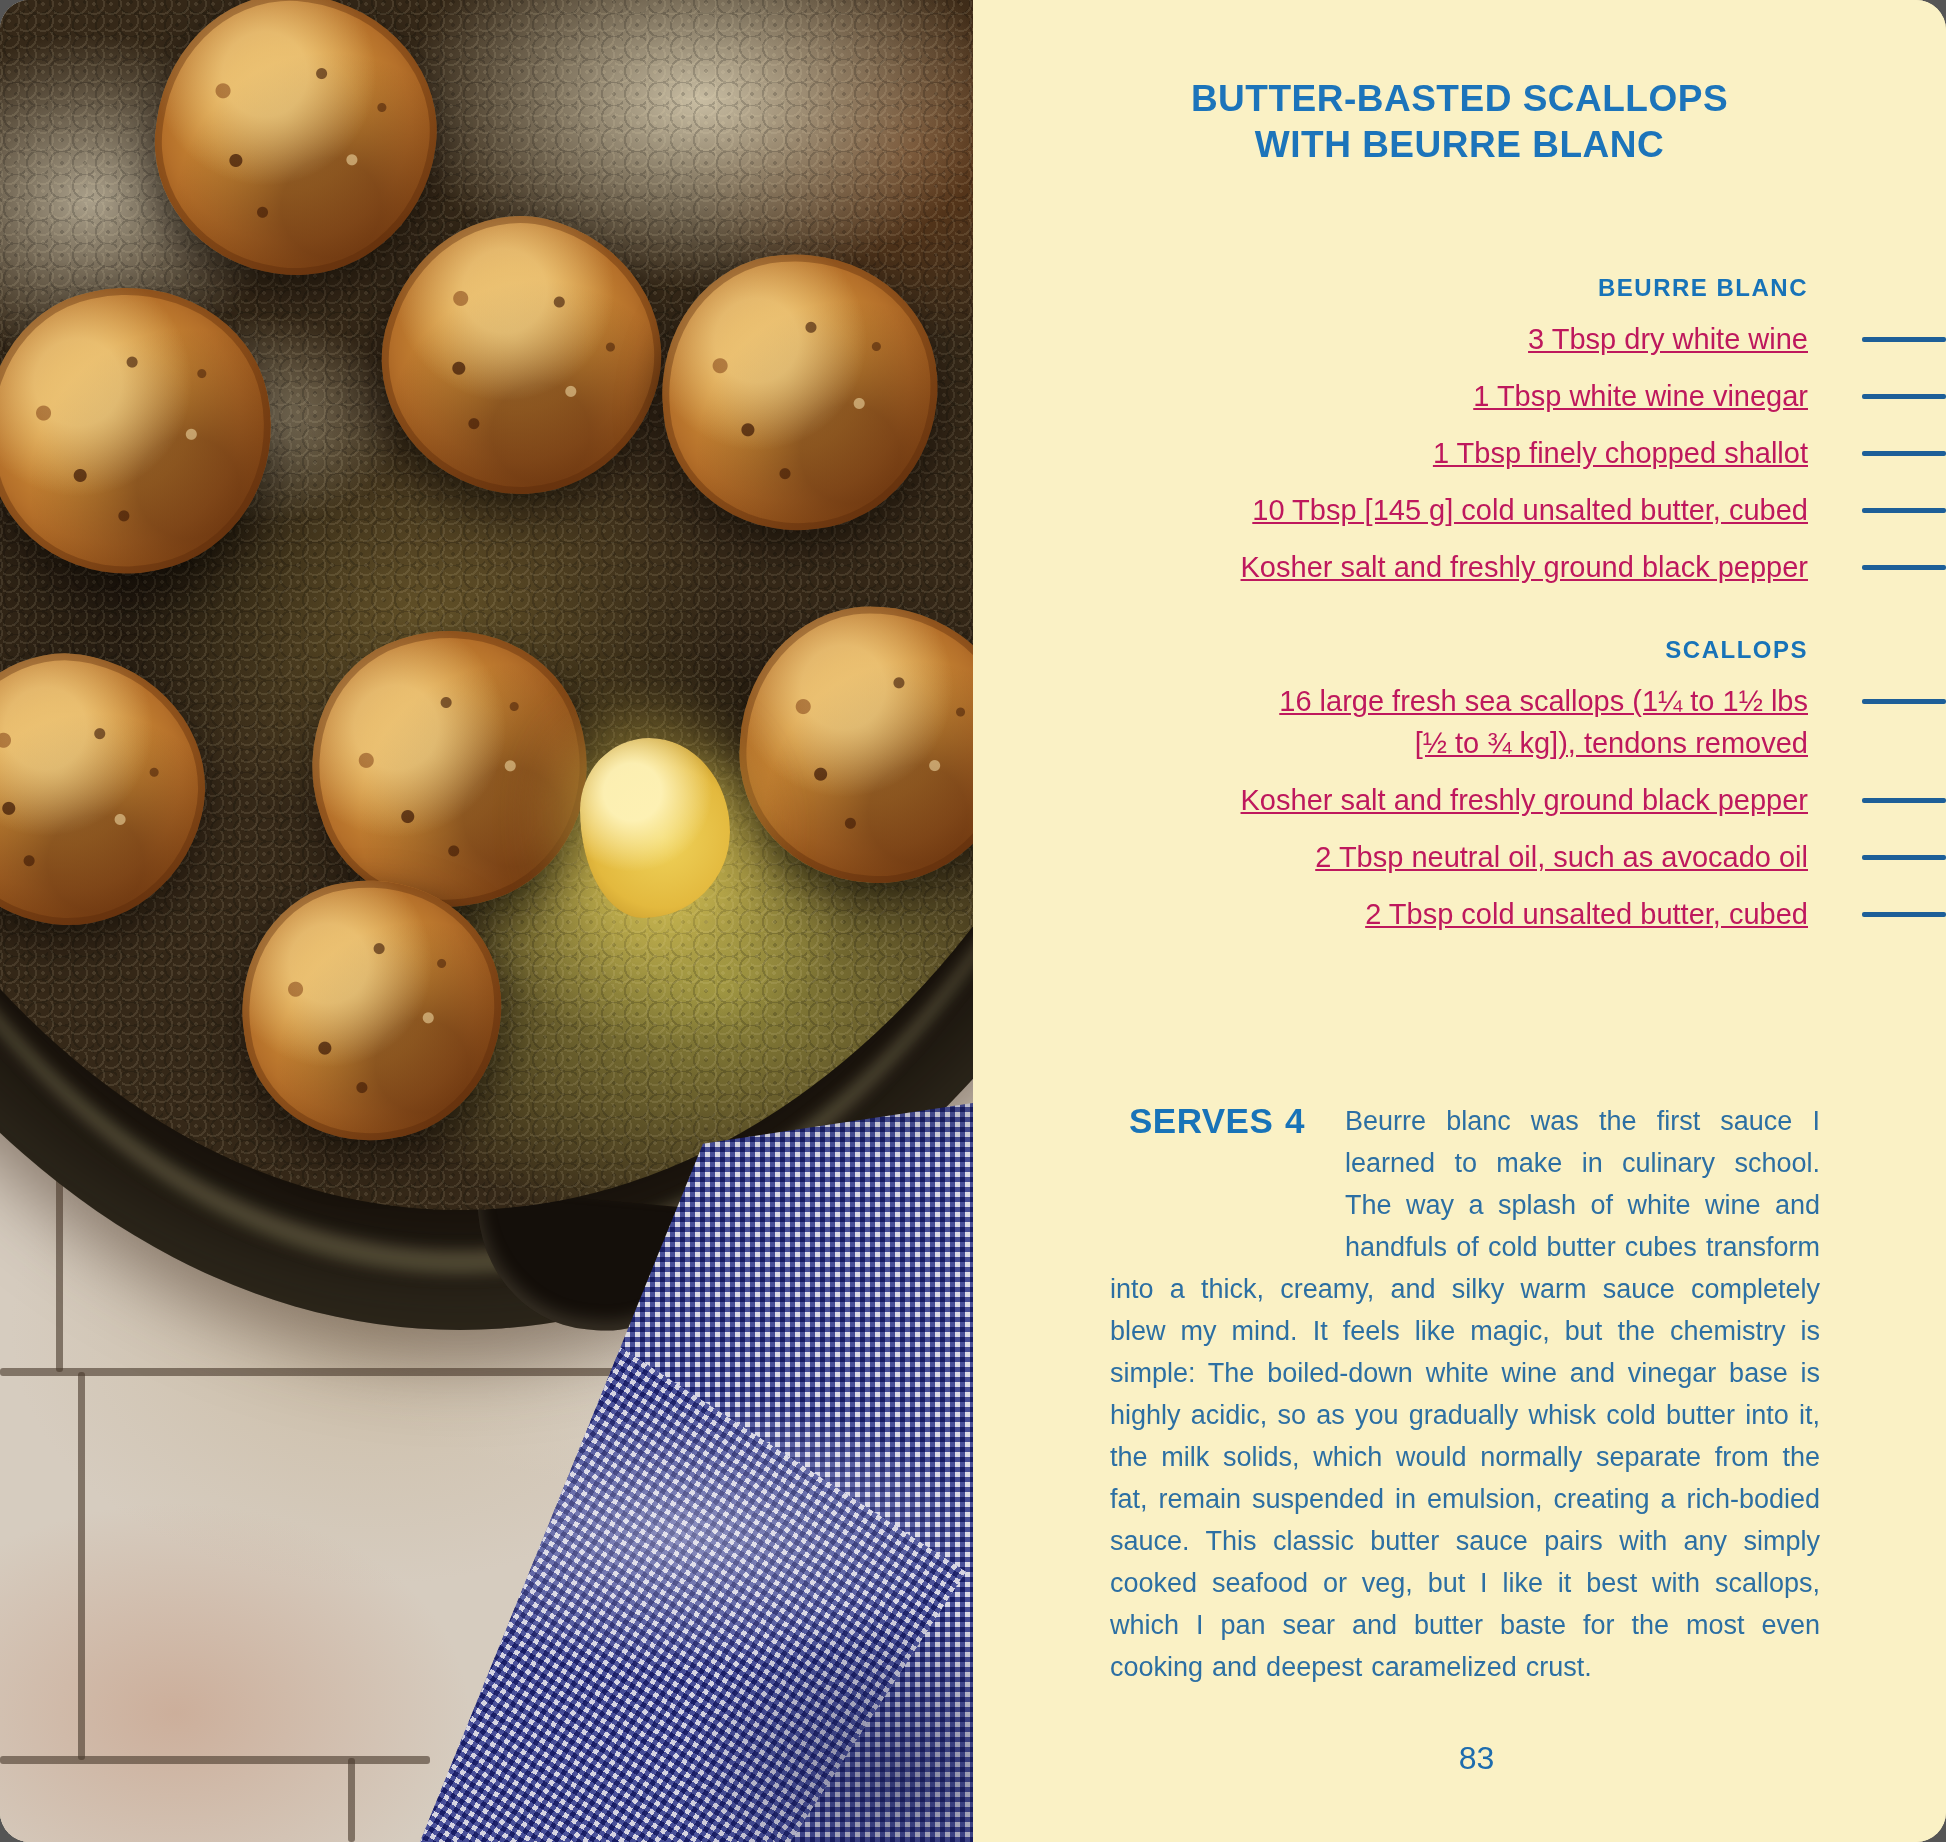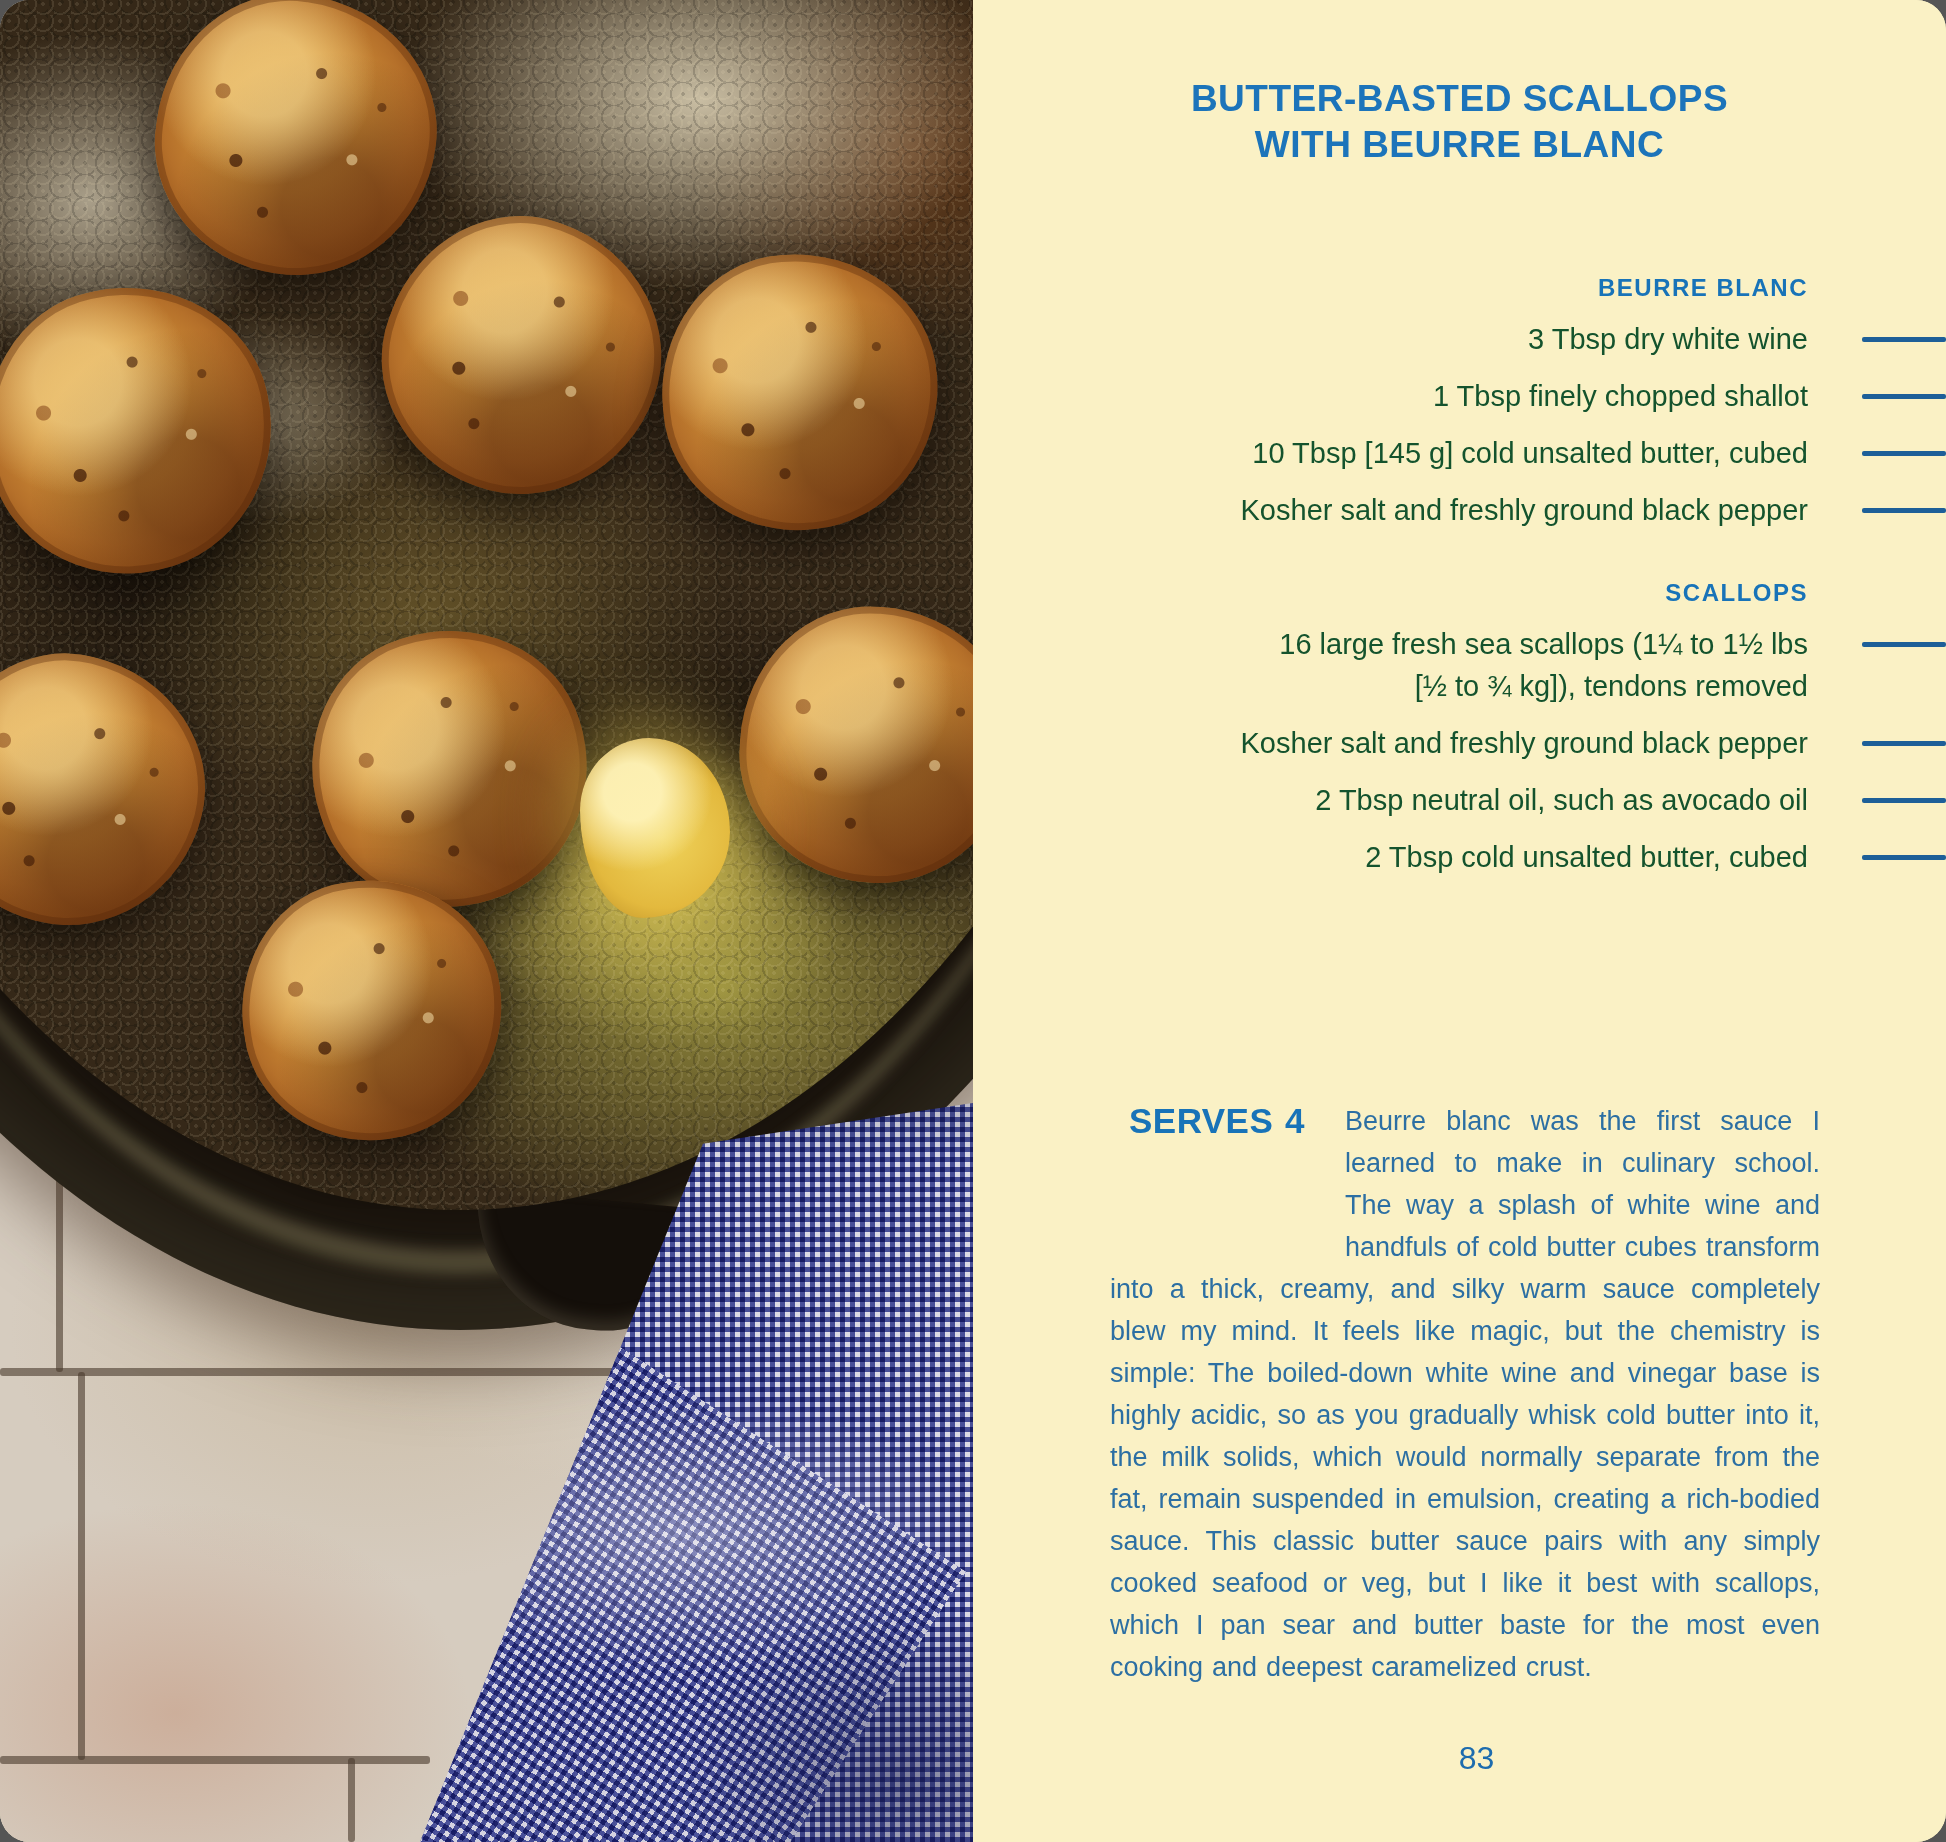"3 Tbsp dry white wine" .row { color: #14532d -> #be185d; text-decoration: none -> underline }
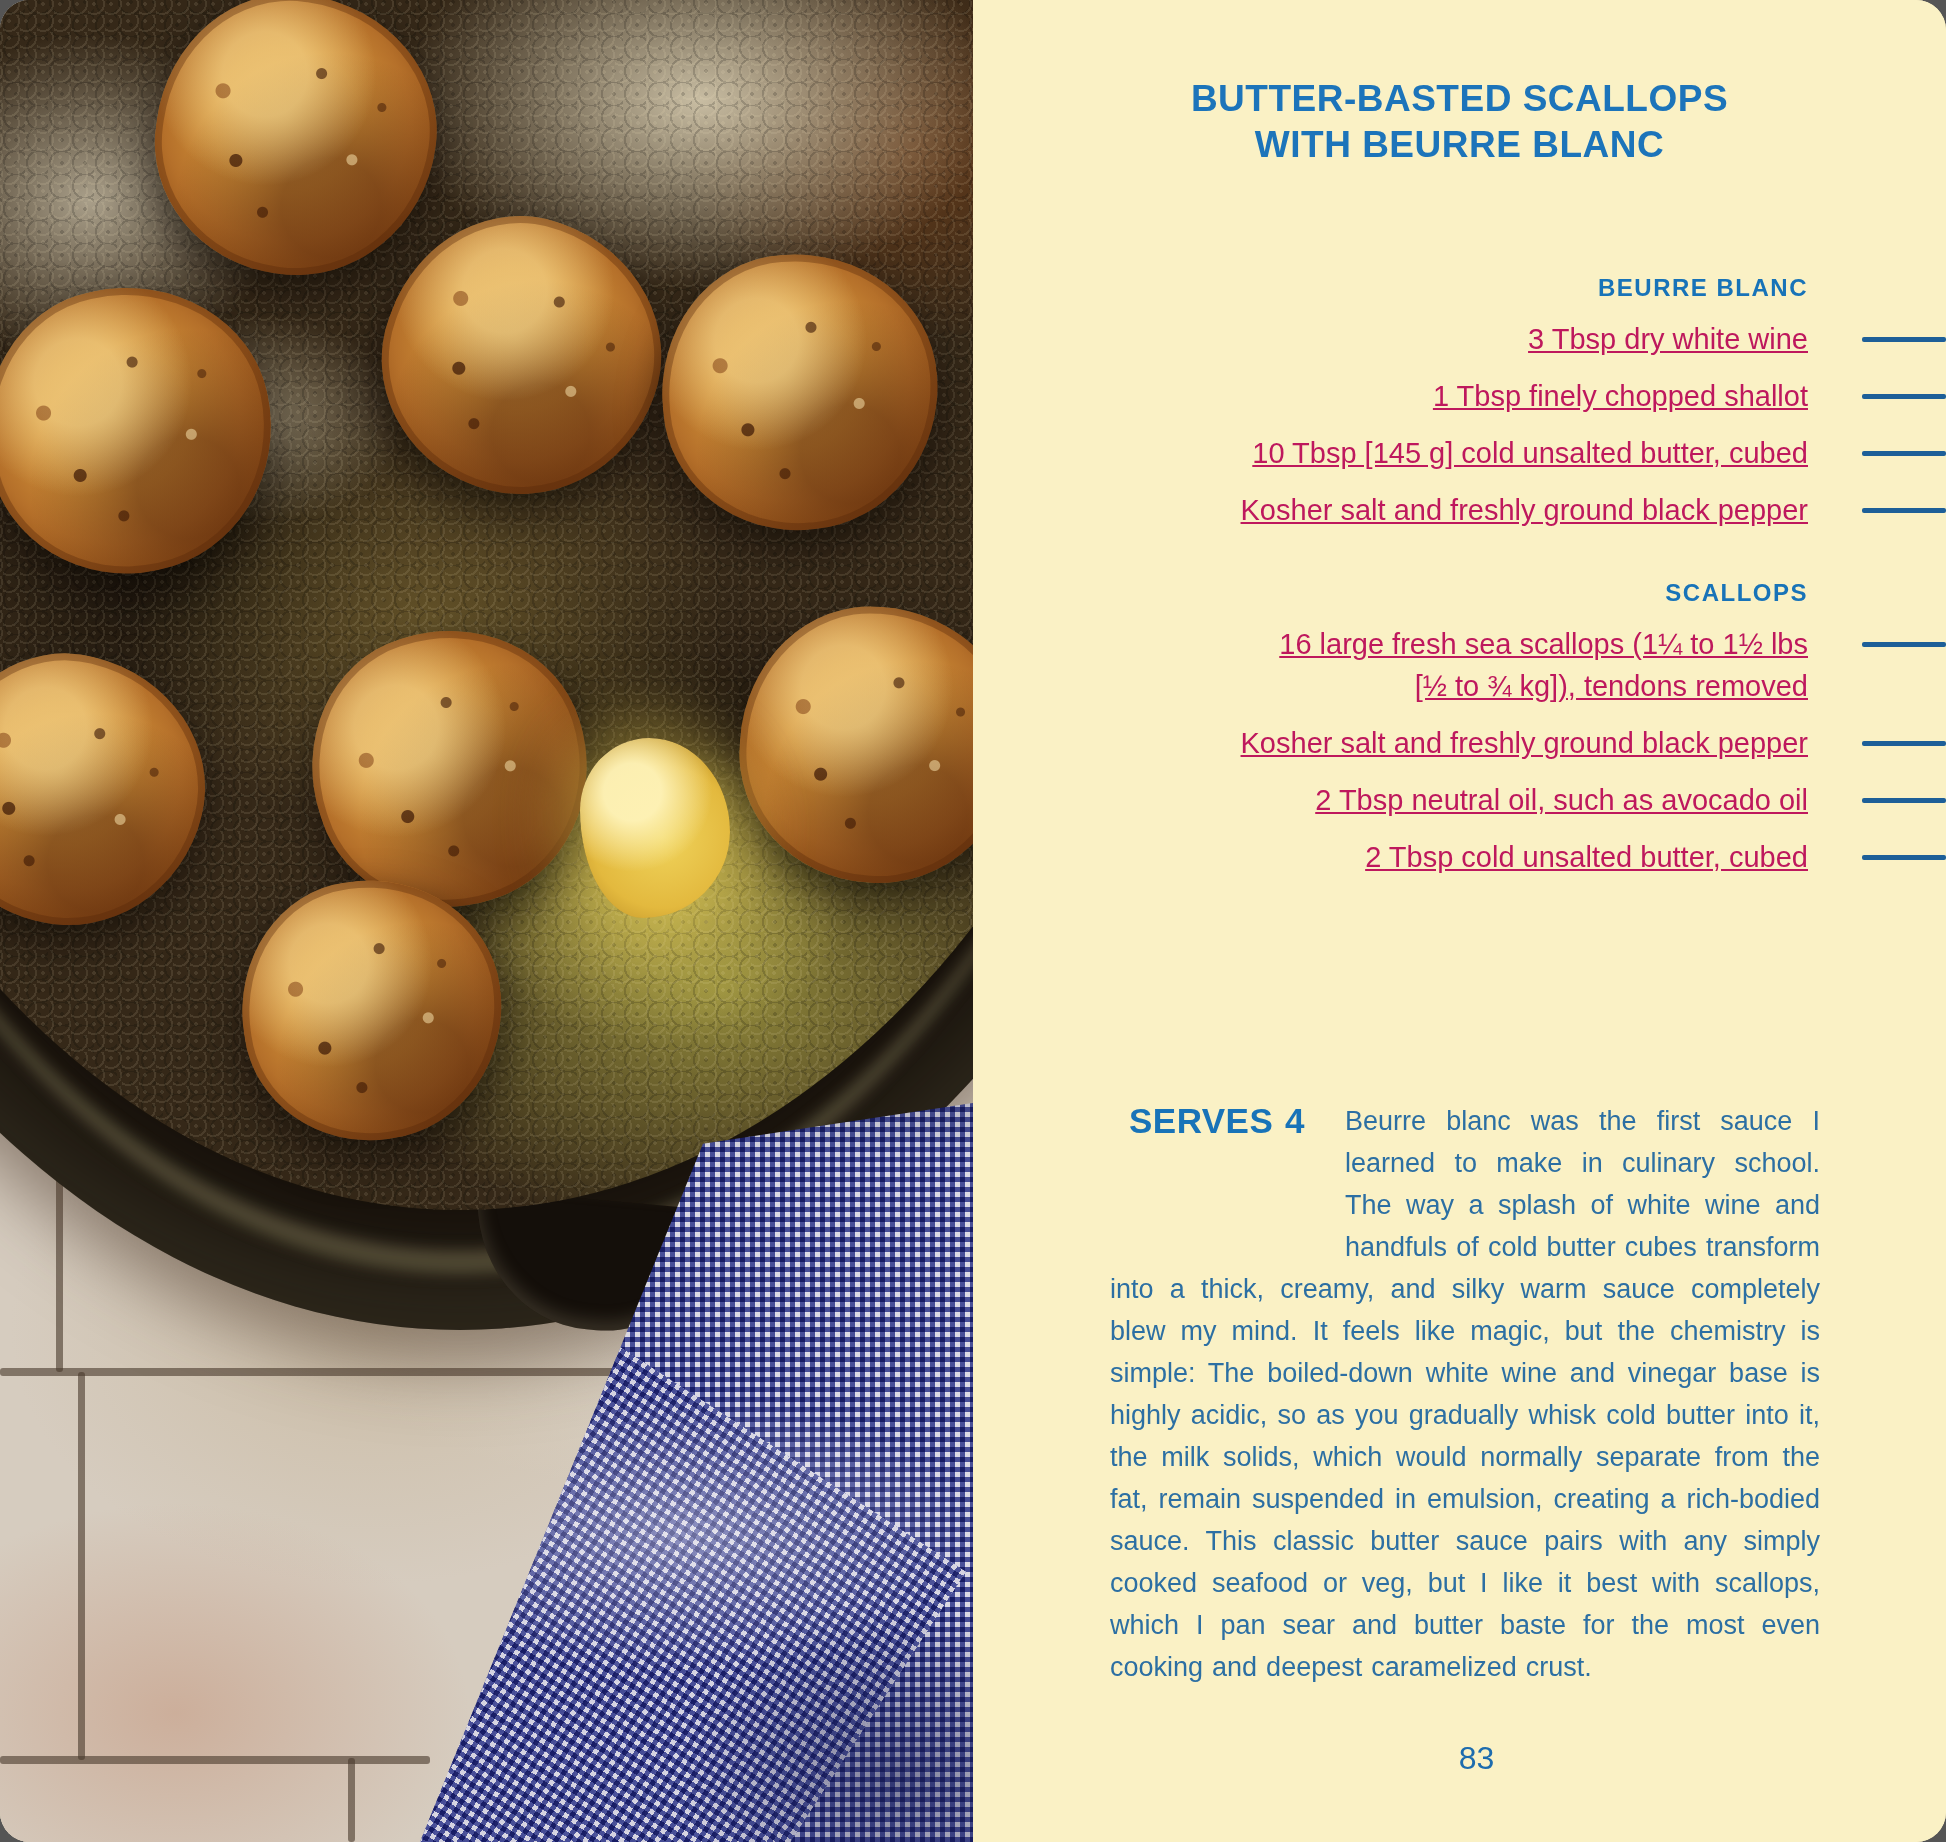"1 Tbsp white wine vinegar" div.row { html: none -> <div> <div> <div>1 Tbsp white wine vinegar</div> </div> <div></div> </div> }
